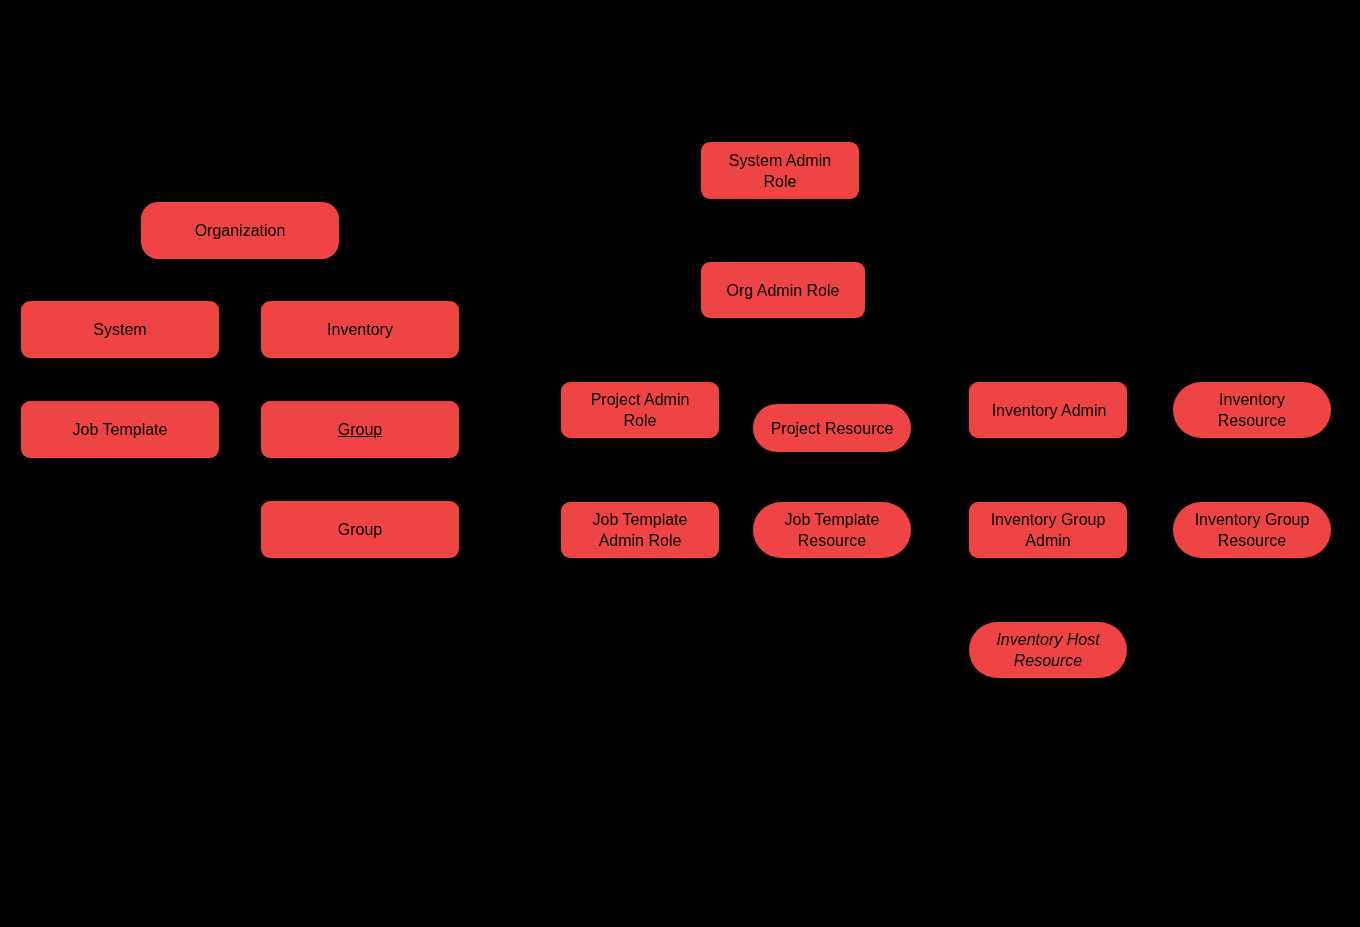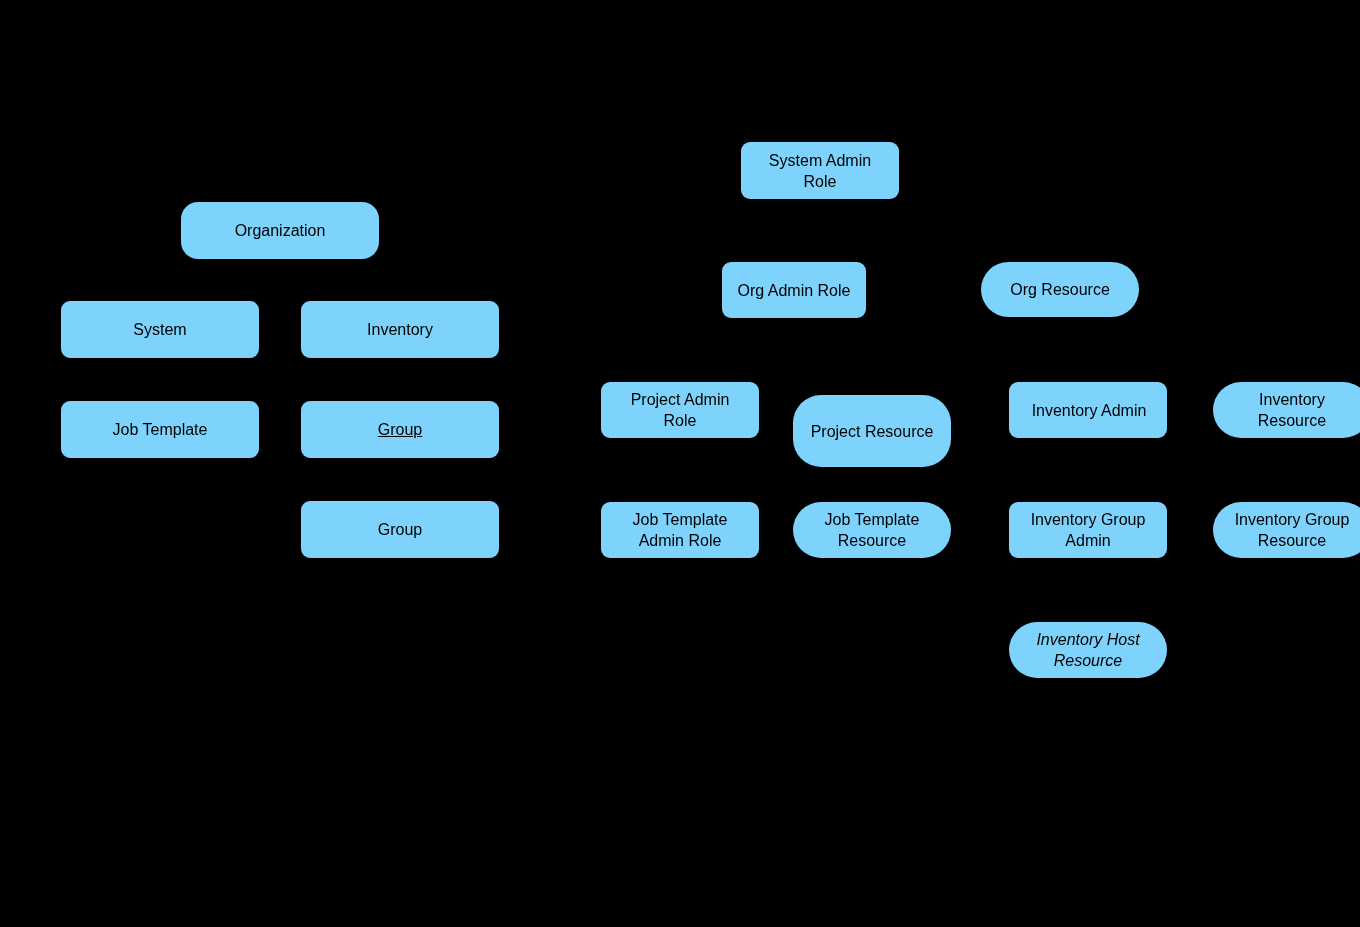"System Admin" .node { background: #7dd3fc -> #ef4444; margin-left: 40px -> none }
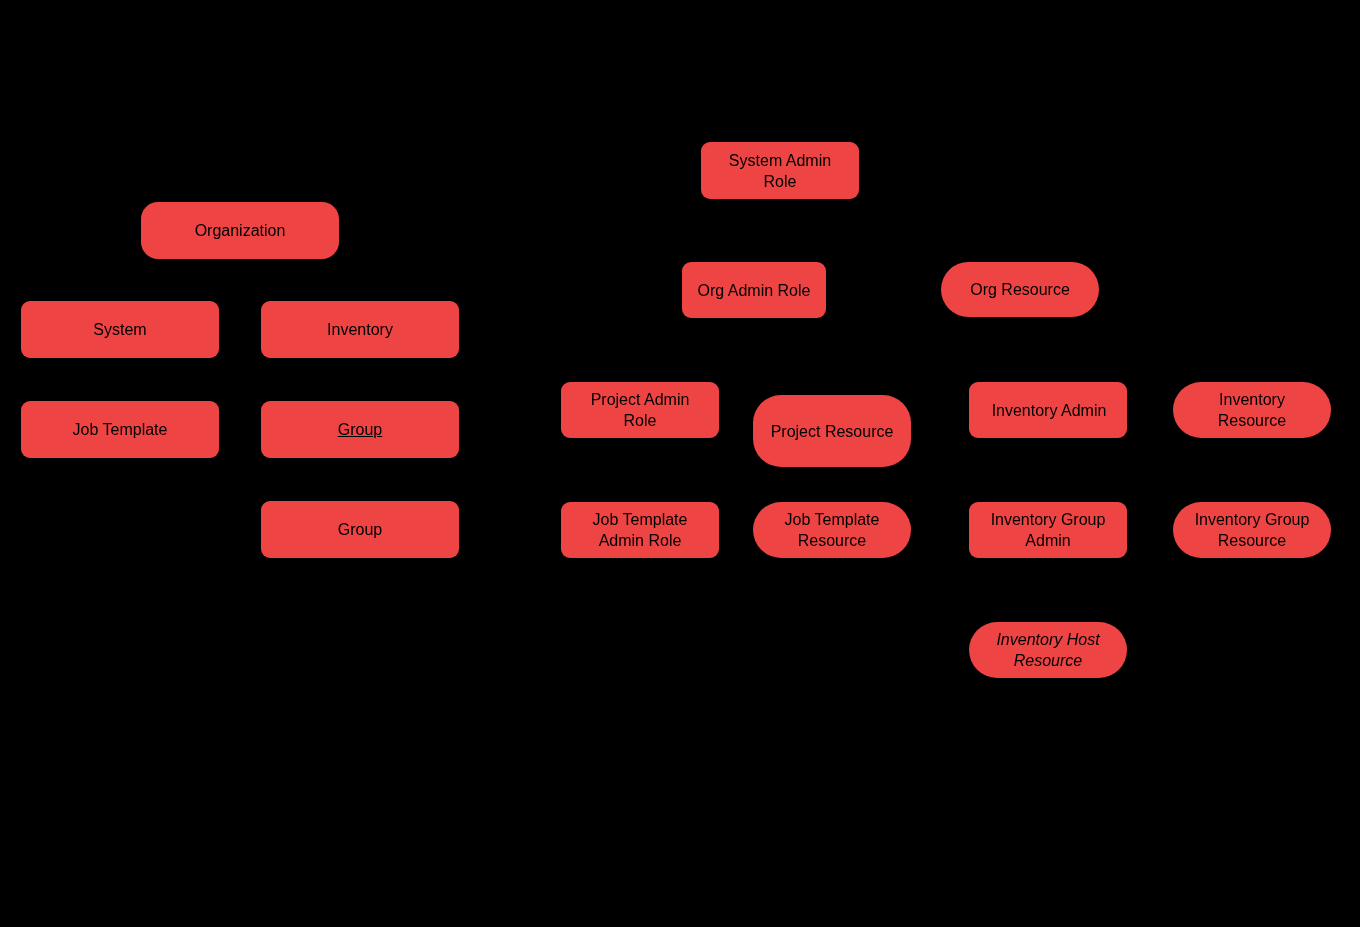"Org Admin Role" div.node { left: 682px -> 701px; width: 144px -> 164px }
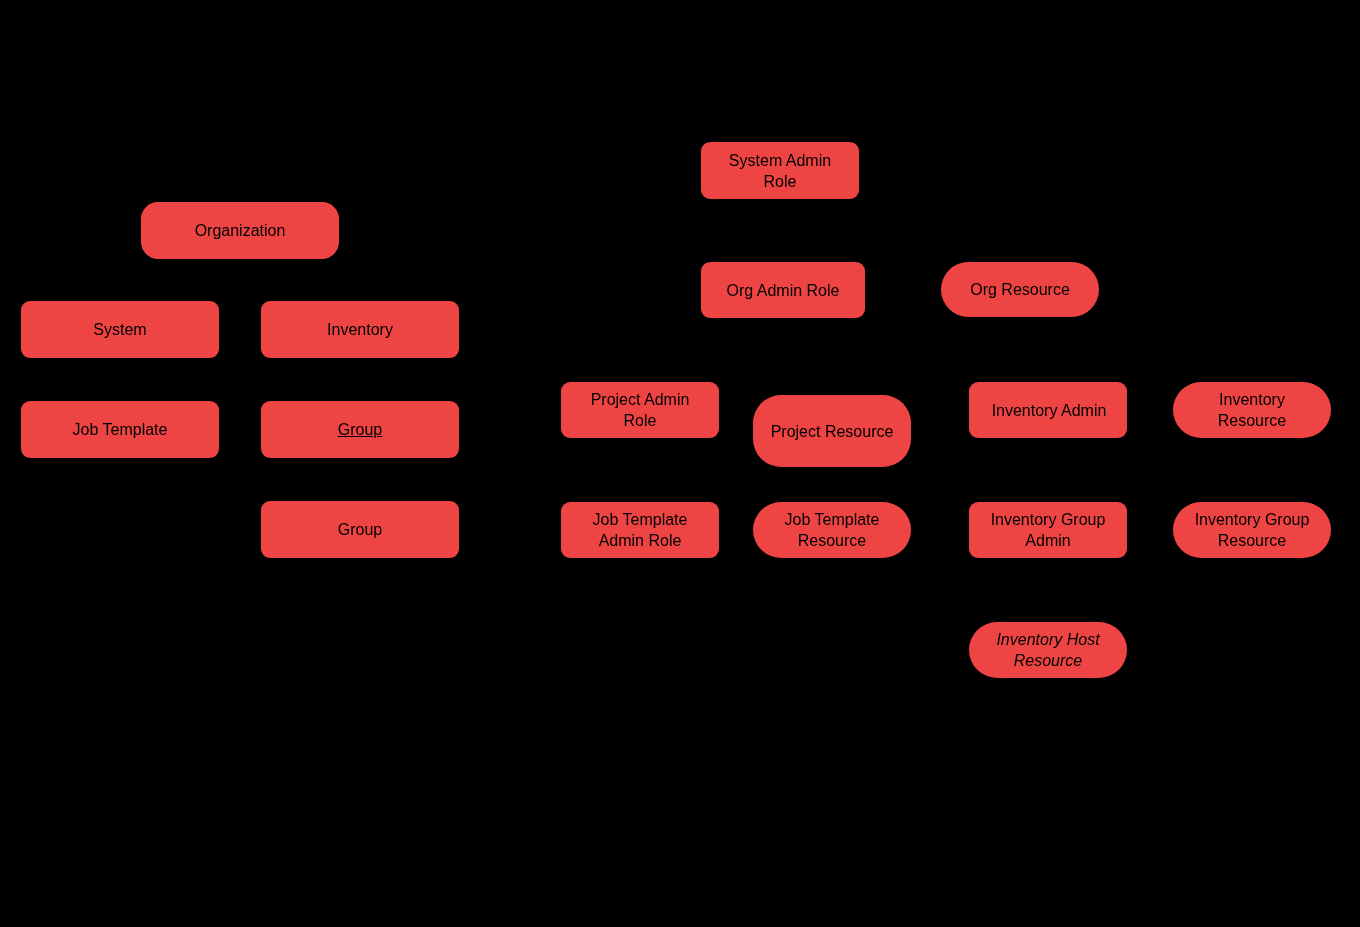"Org Resource" div.node { html: <div>Org Resource</div> -> none }
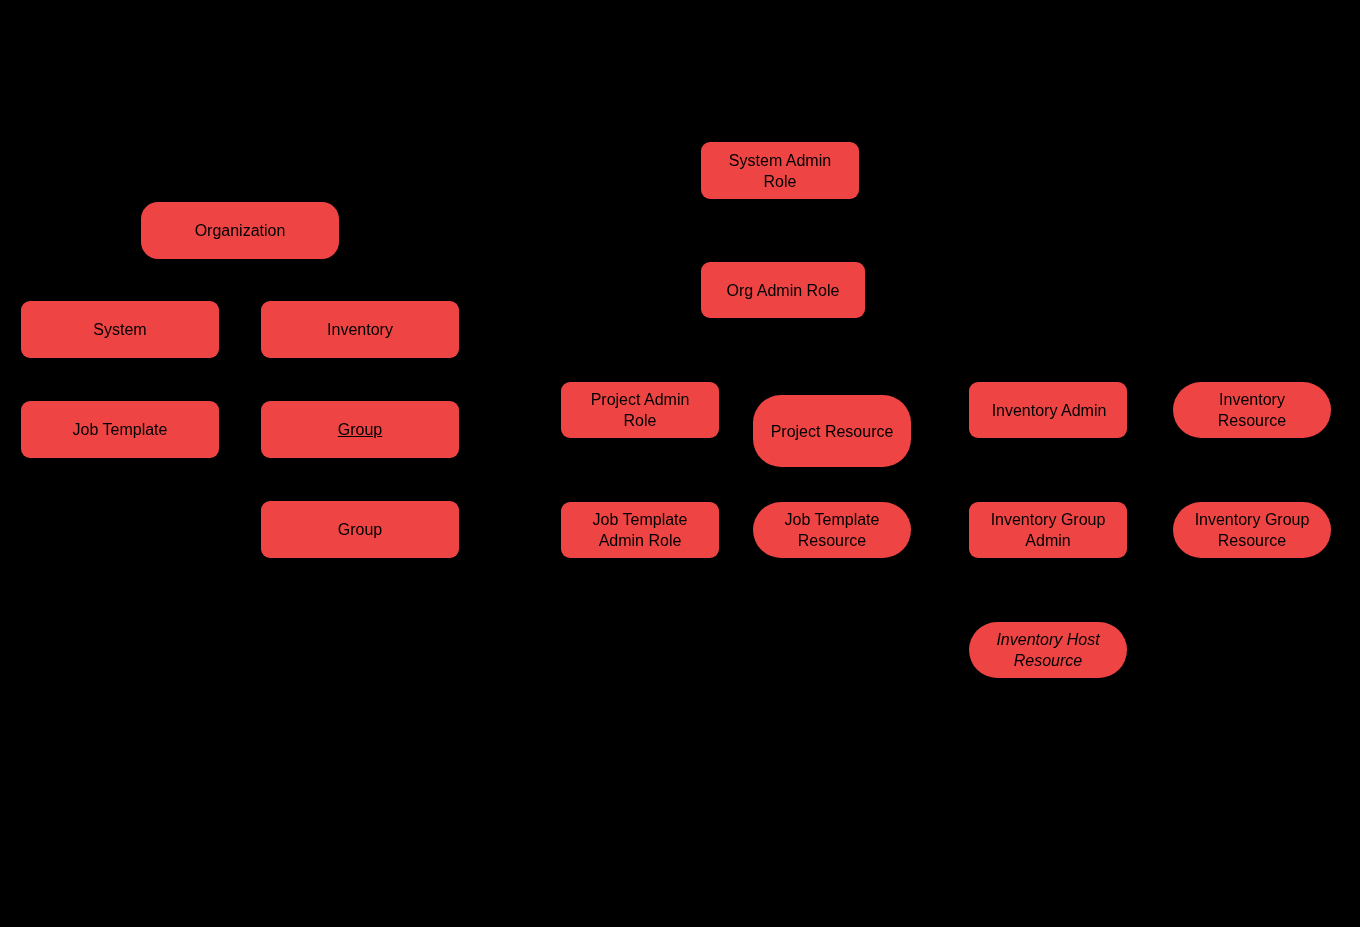"Project Resource" div.node { height: 72px -> 48px; top: 395px -> 404px }
